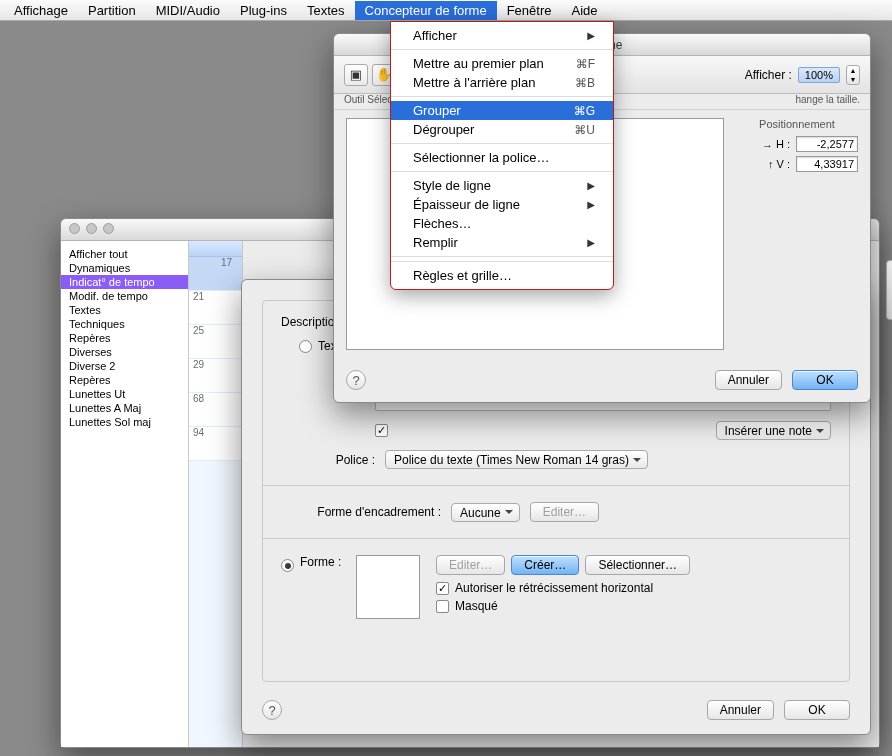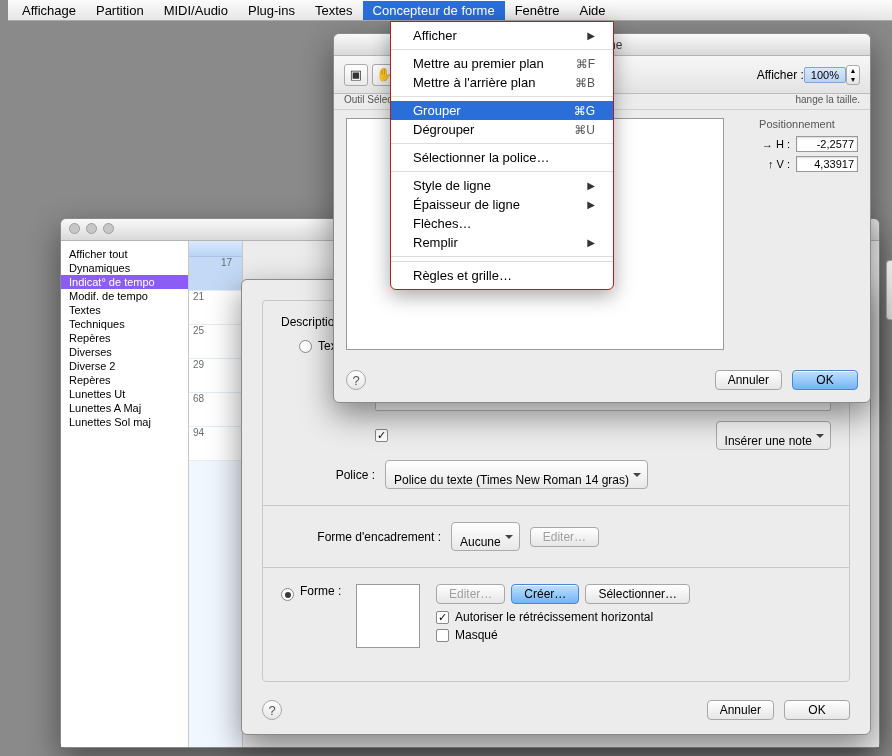"Affichage" .menubar { left: 8px -> 0 }
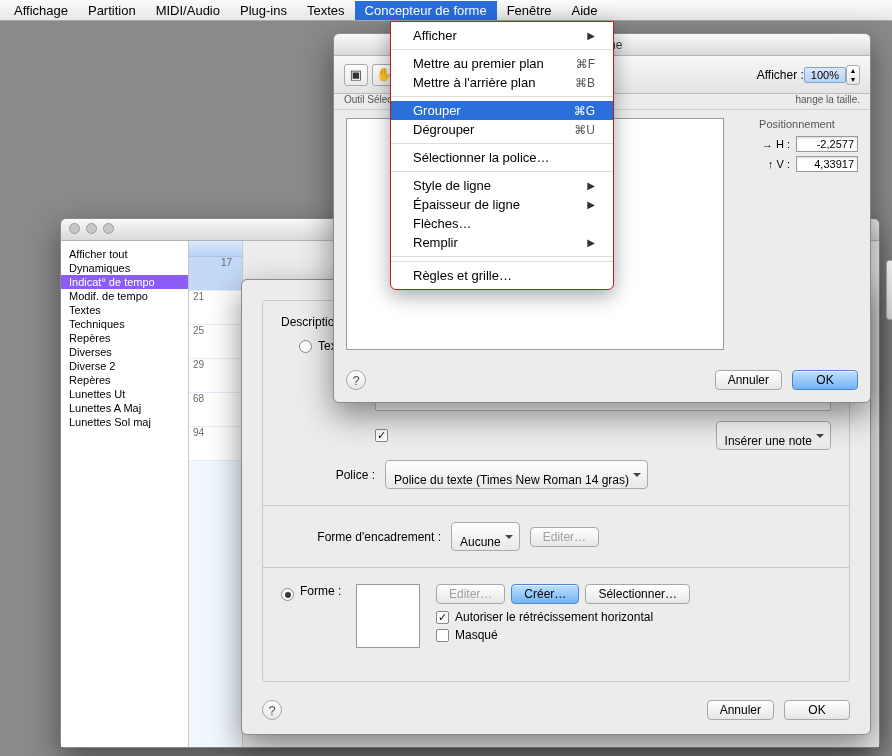"Afficher :" .afficher-area { gap: 0 -> 6px }
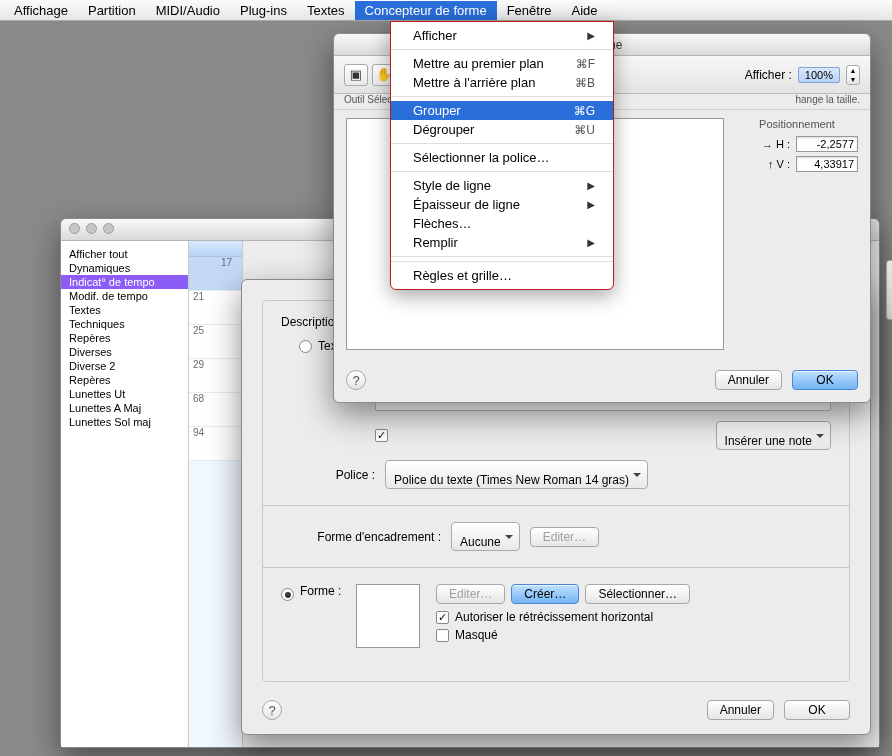"Insérer une note" .mac-popup { padding: 12px 18px 1px 8px -> 2px 18px 1px 8px }
